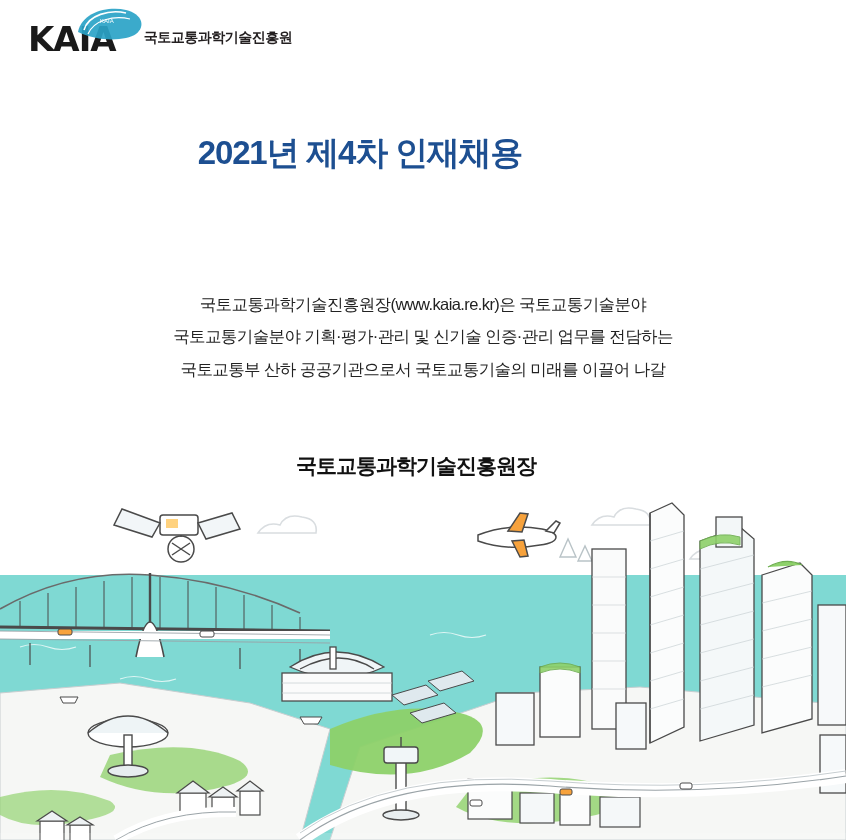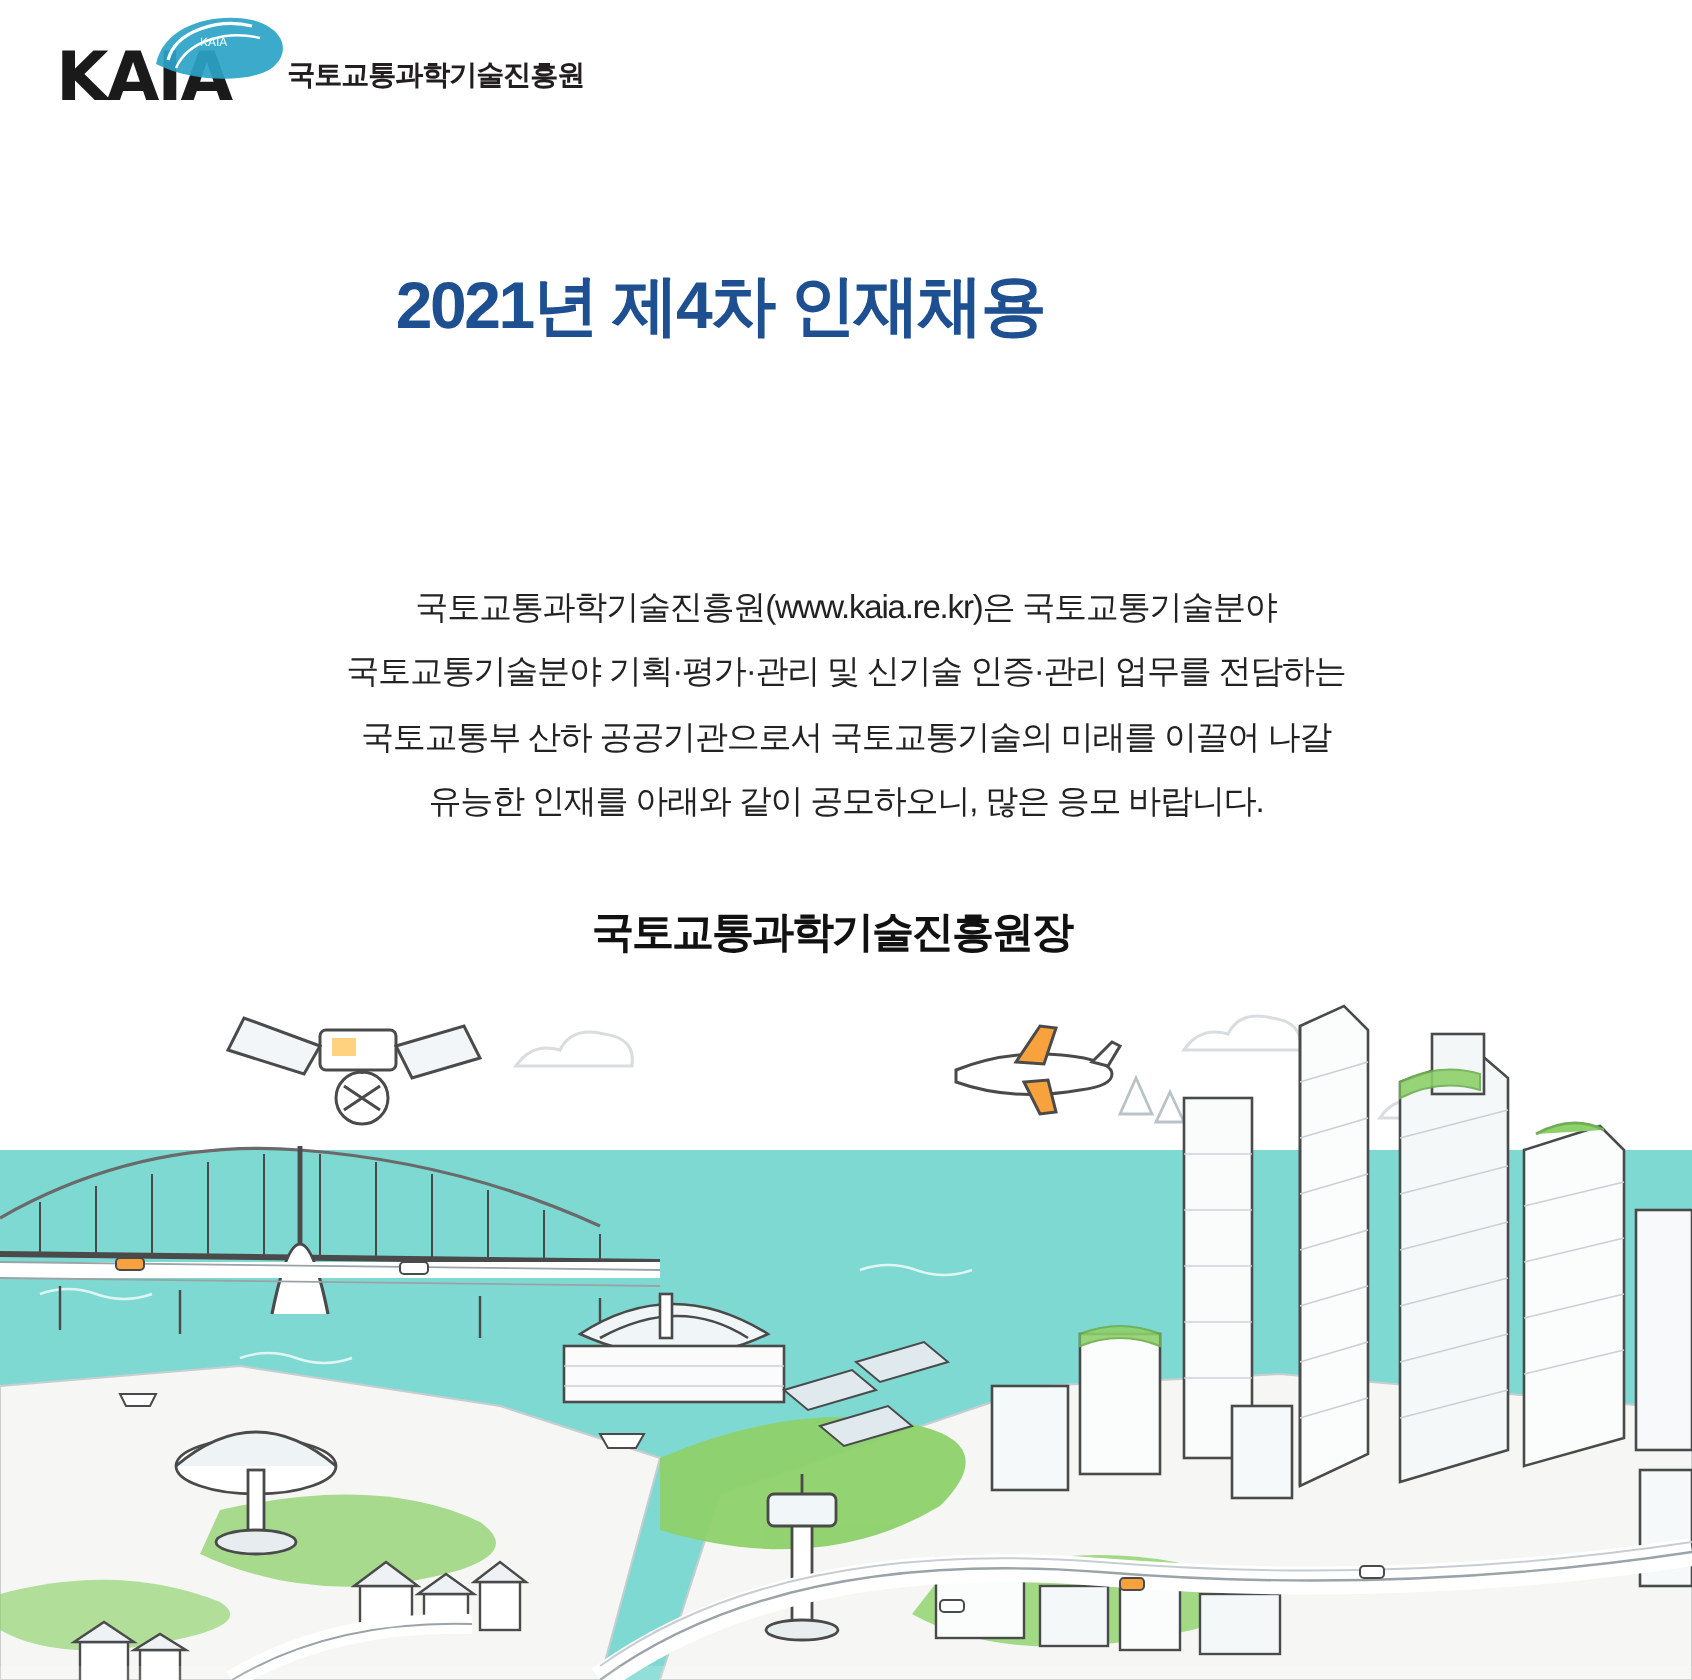"국토교통과학기술진흥원(www.kaia.re.kr)은 국토교통기술분야" div.body-line { text: 국토교통과학기술진흥원 -> 국토교통과학기술진흥원장 }
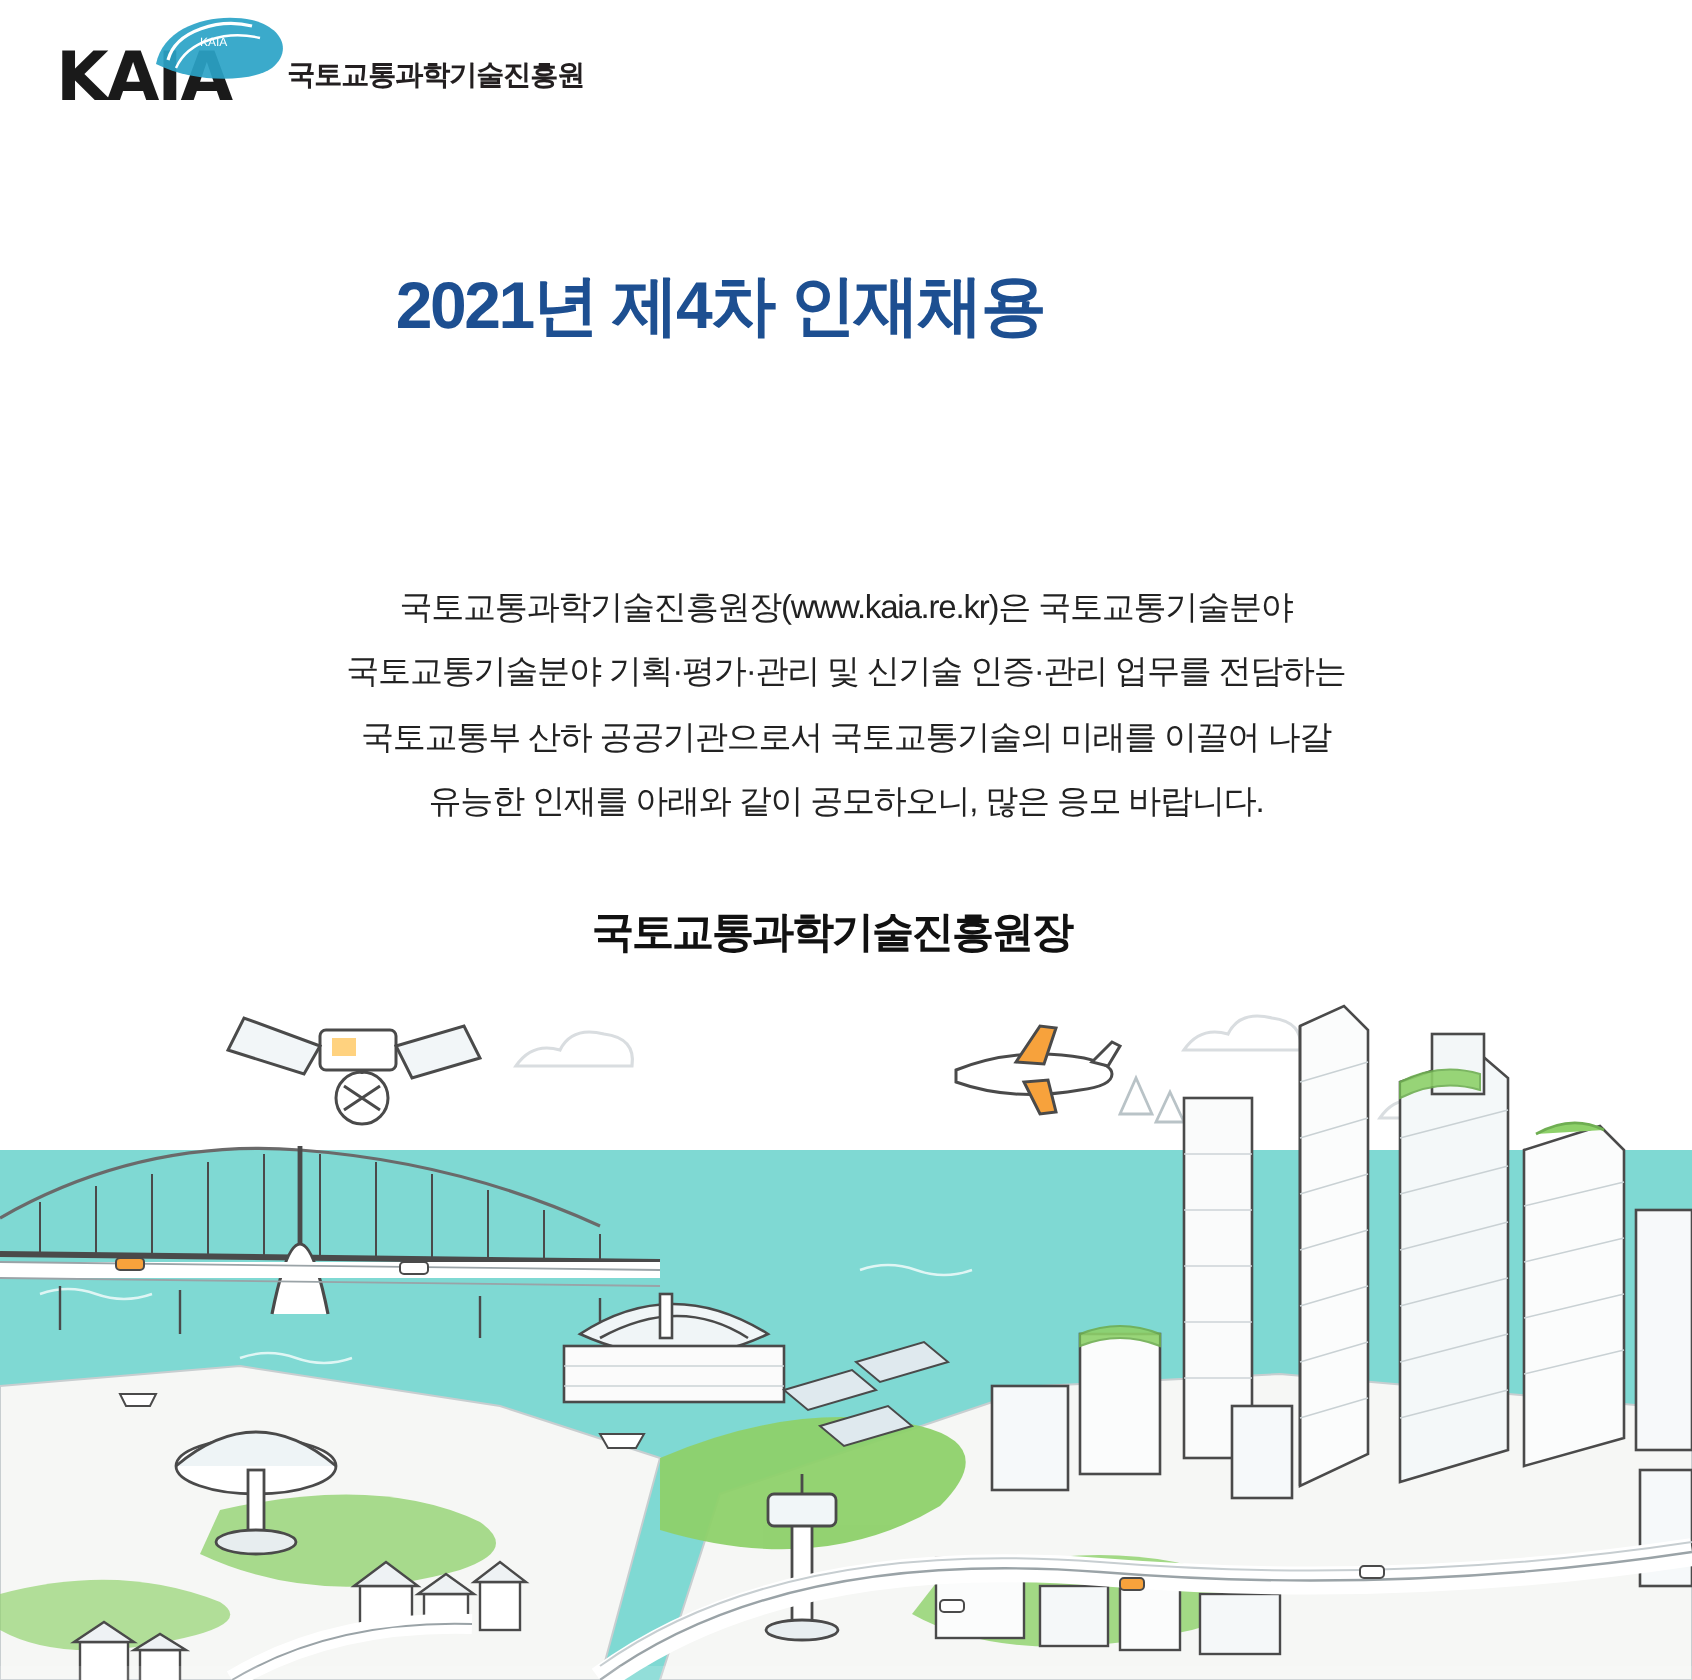"유능한 인재를 아래와 같이 공모하오니," div.body-line { html: <div>유능한 인재를 아래와 같이 공모하오니, 많은 응모 바랍니다.</div> -> none }
